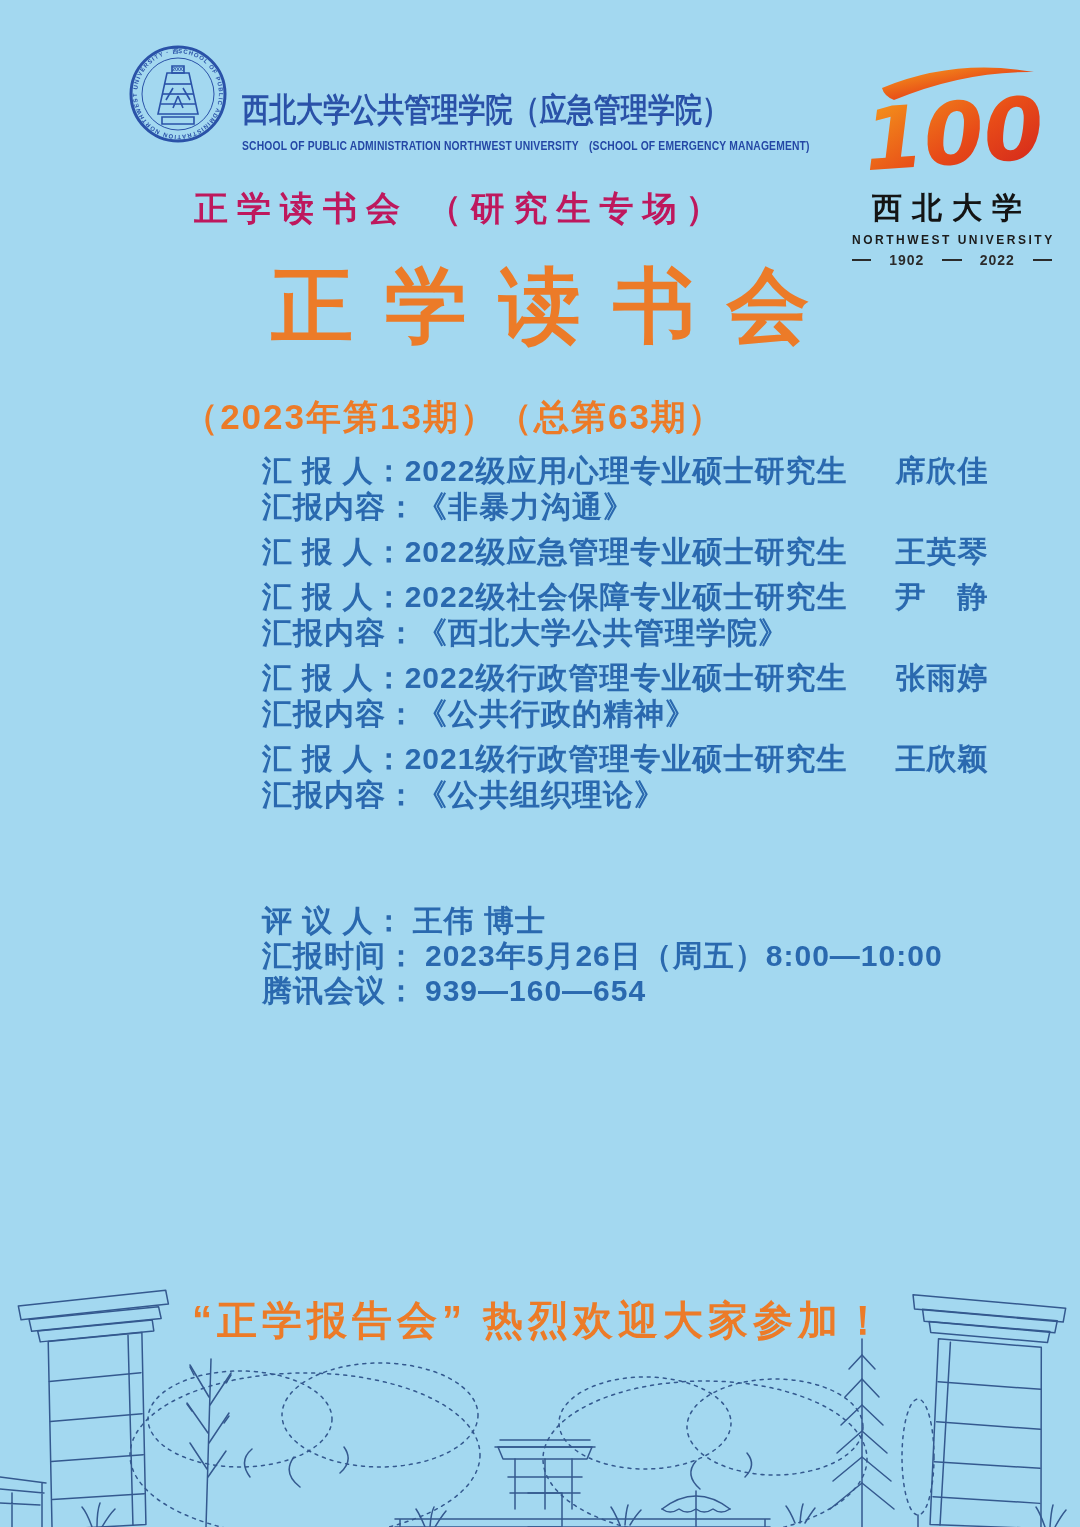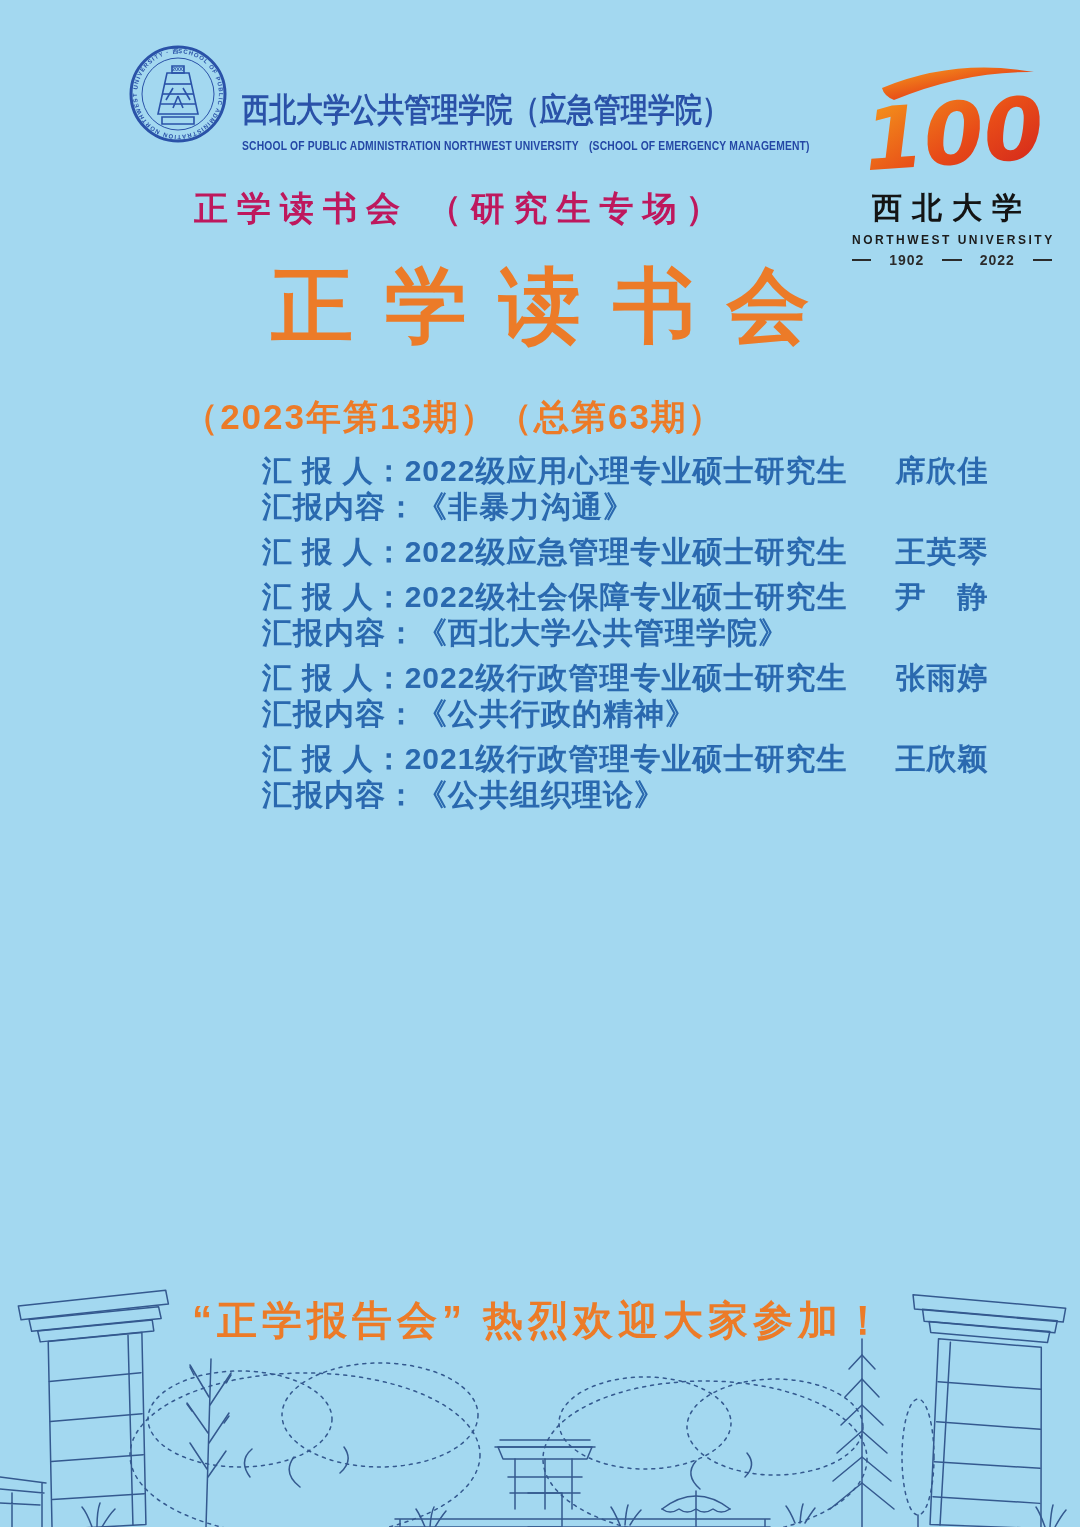"评 议 人： 王伟 博士" div.info { html: none -> <div> <div> <span>评 议 人：</span><span>王伟 博士</span> </div> <div> <span>汇报时间：</span><span>2023年5月26日（周五）8:00—10:00</span> </div> <div> <span>腾讯会议：</span><span>939—160—654</span> </div> </div> }
